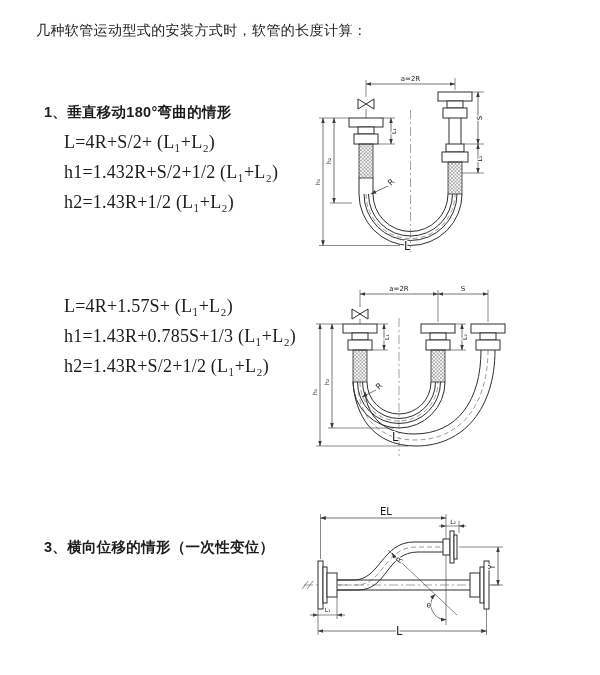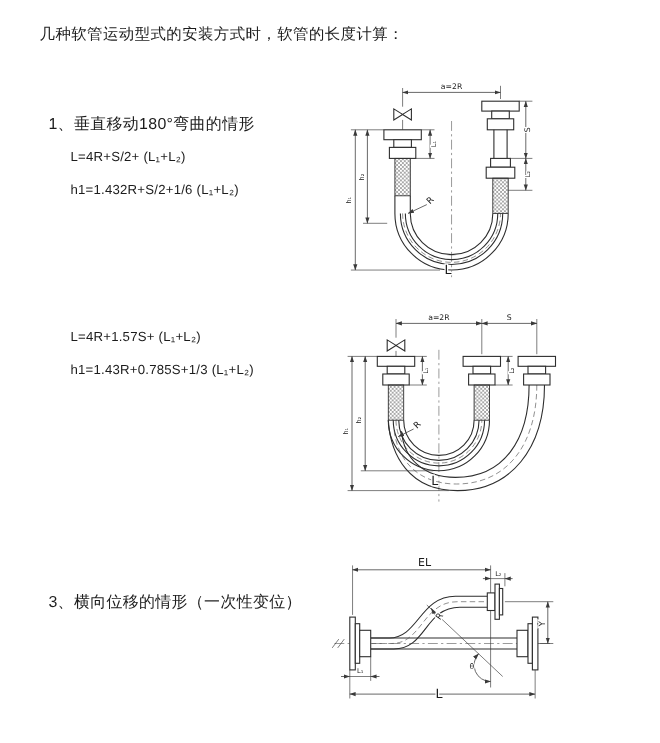"1、垂直移动180°弯曲的情形" .heading { font-weight: 400 -> 700 }
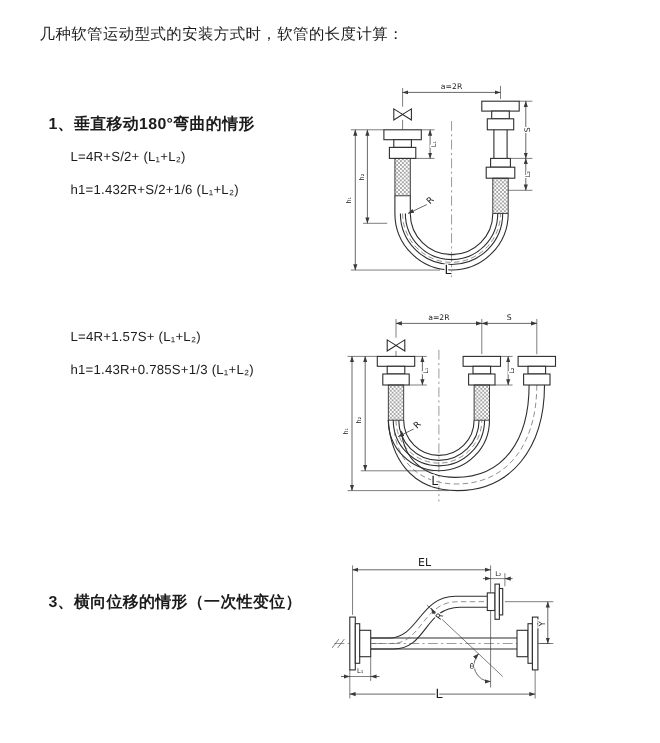"L=4R+S/2+ (L₁+L₂)" .formula { font-family: Liberation Sans, sans-serif -> Liberation Serif, serif; font-size: 12px -> 18px }
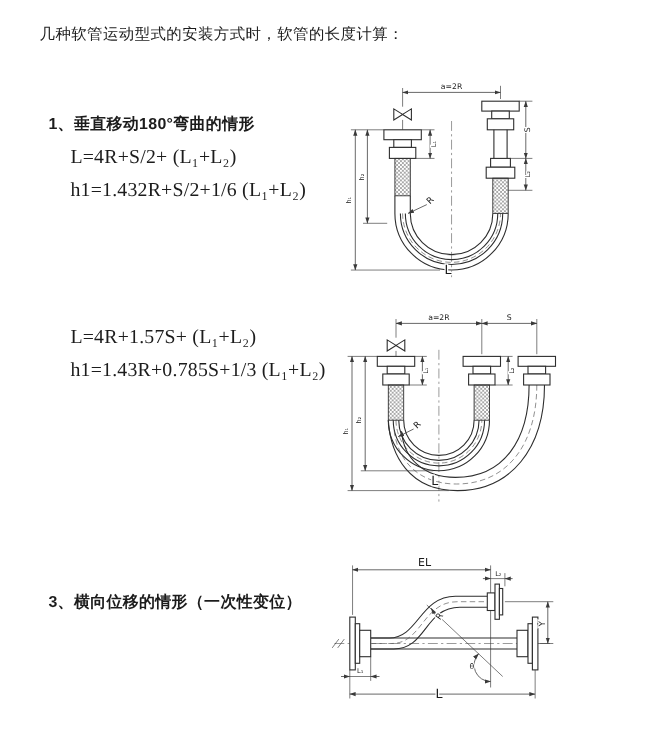"h1=1.432R+S/2+1/6 (L₁+L₂)" div.formula { text: 1.432R+S/2+1/6 -> 1.432R+S/2+1/2 }
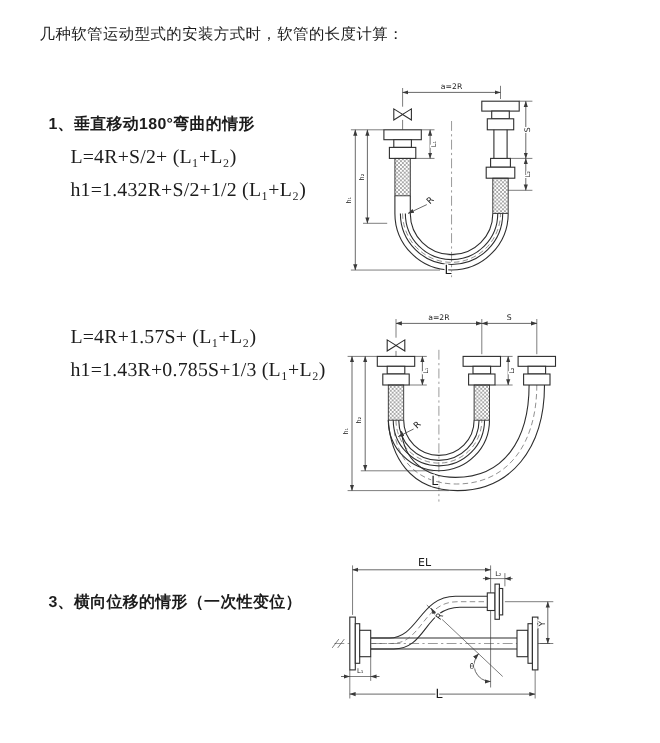"h2=1.43R+1/2 (L₁+L₂)" div.formula { html: none -> <div>h2=1.43R+1/2 (L₁+L₂)</div> }
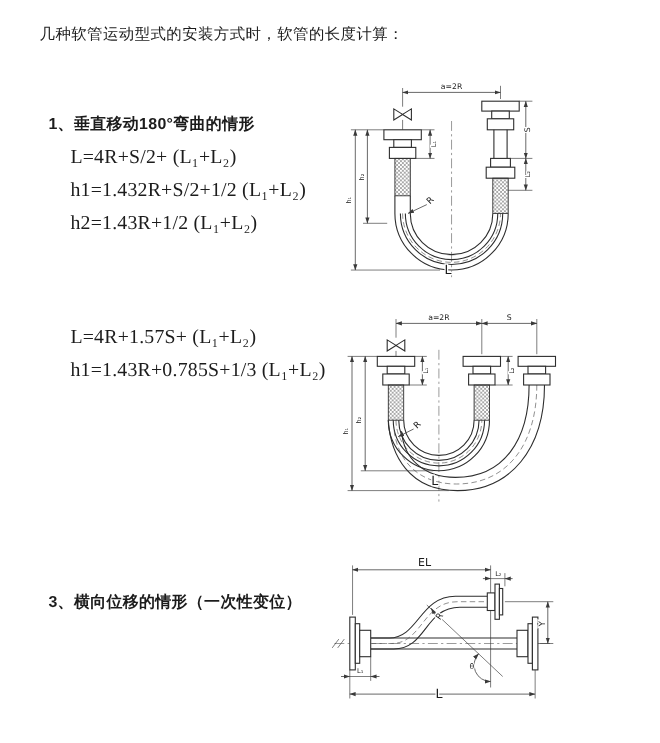"h2=1.43R+S/2+1/2 (L₁+L₂)" div.formula { html: none -> <div>h2=1.43R+S/2+1/2 (L₁+L₂)</div> }
